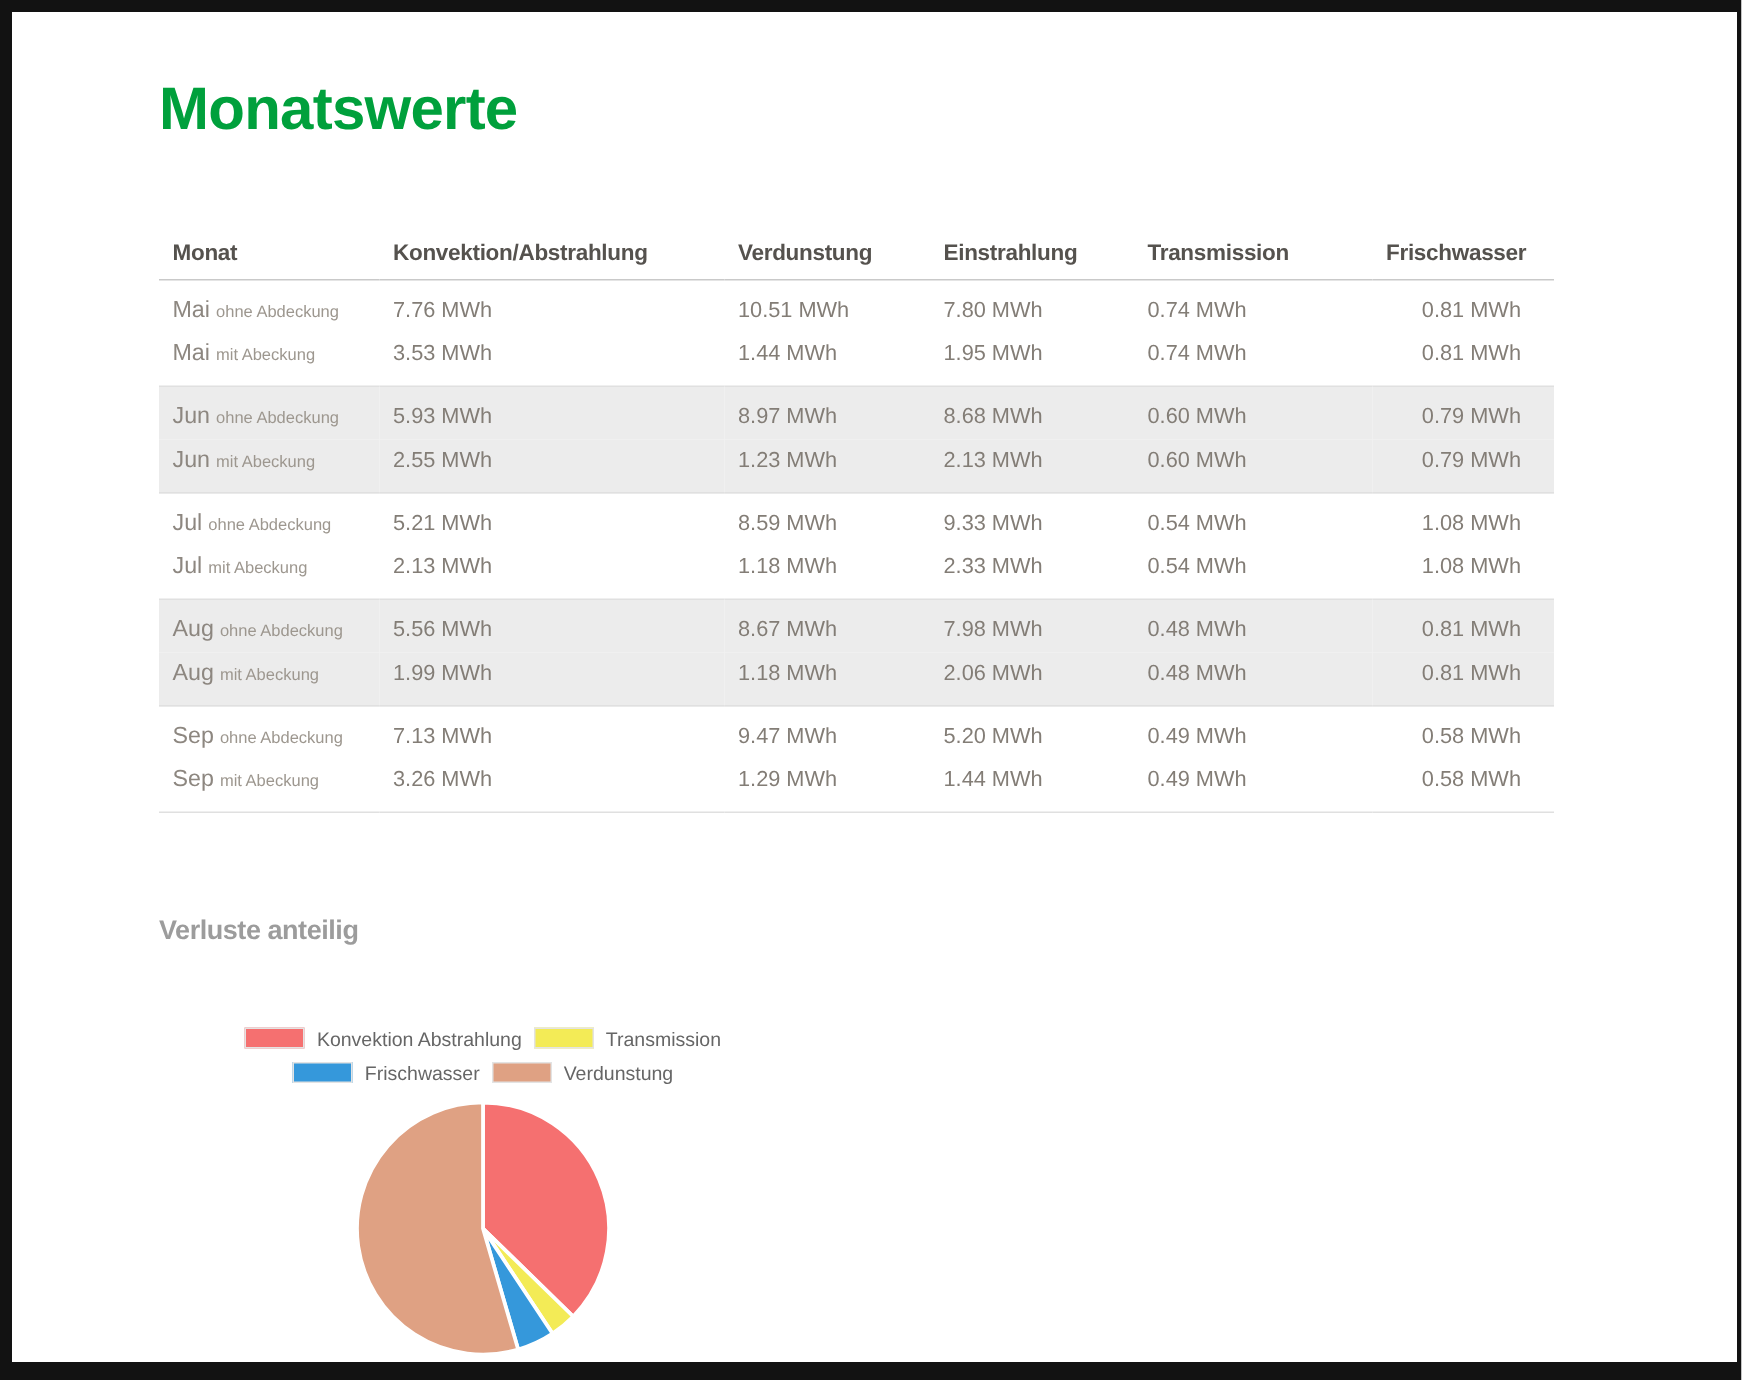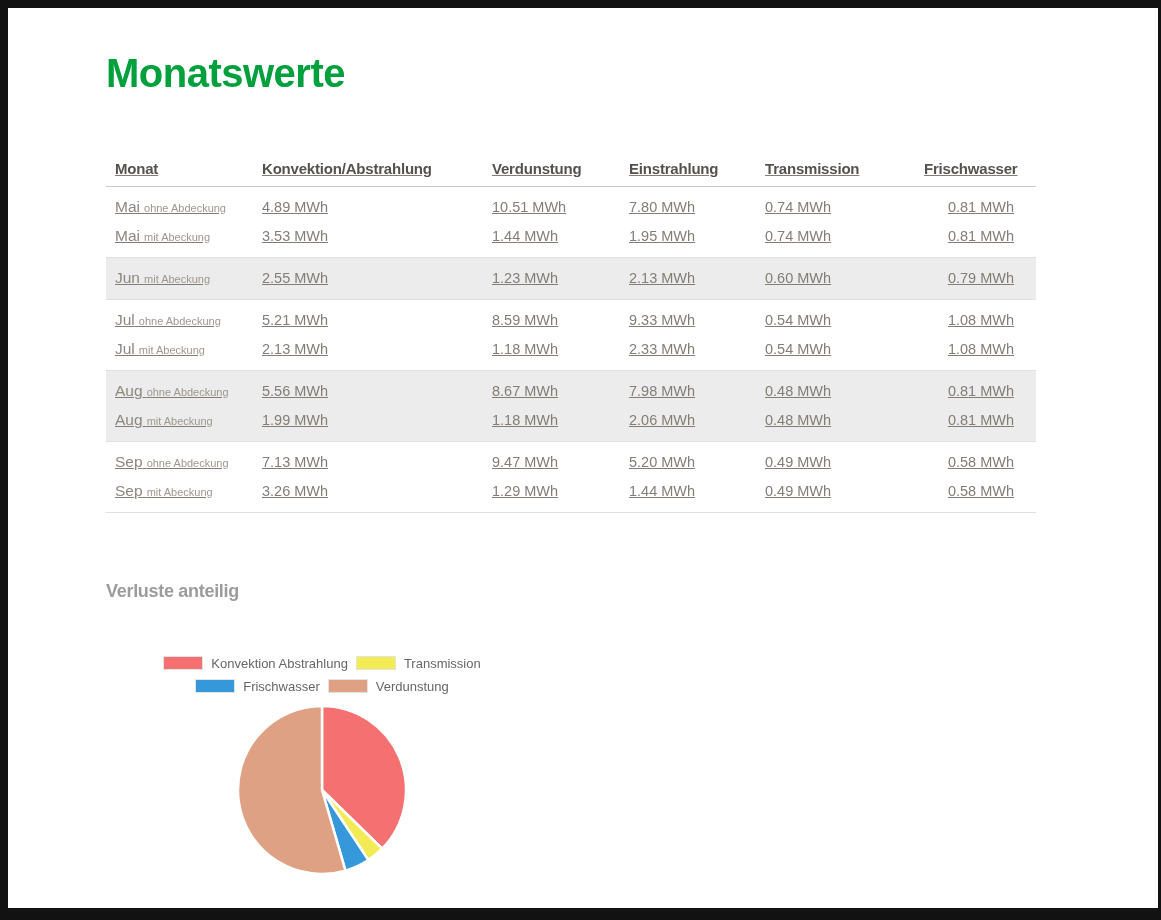"Monat" table.monthly { text-decoration: underline -> none }
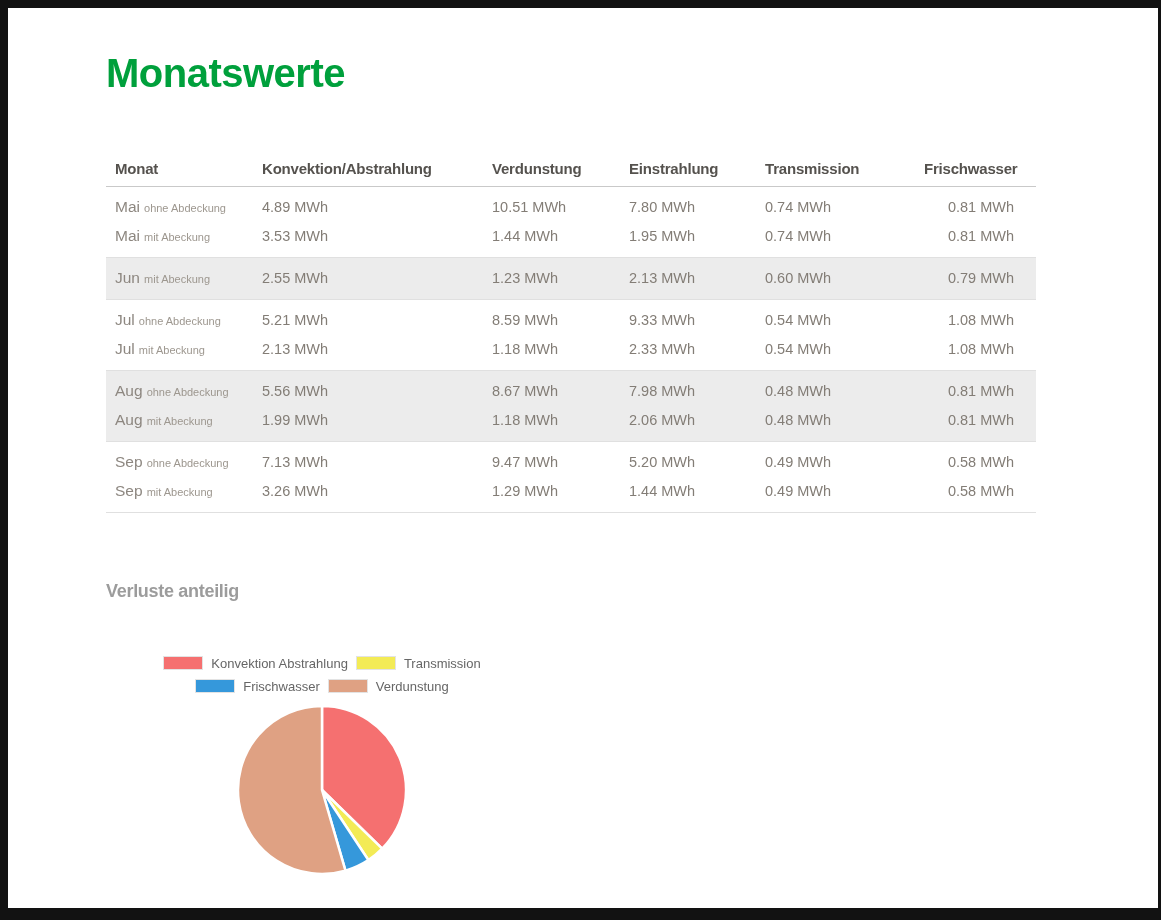"4.89 MWh" td { text: 4.89 -> 7.76 }
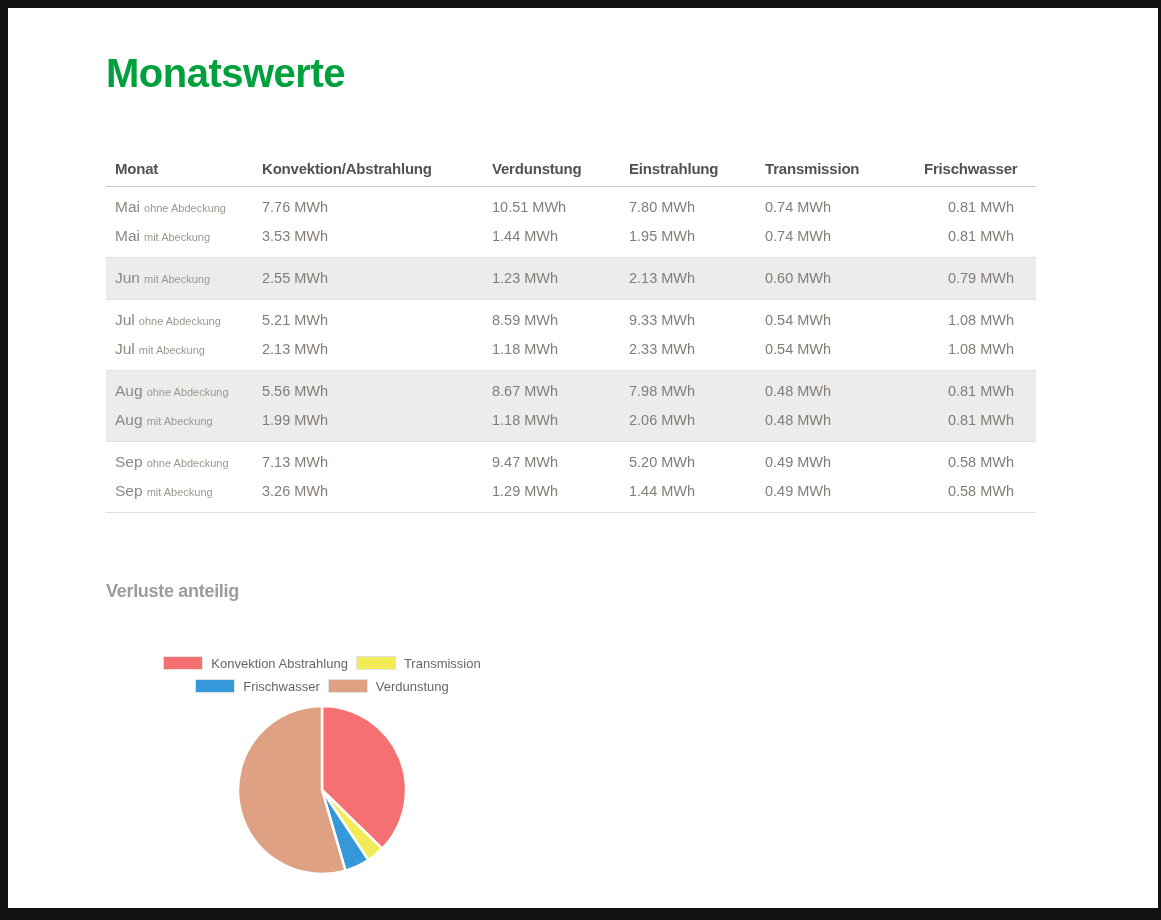"Jun ohne Abdeckung" tr { html: none -> <tr> <td><span>Jun</span> <span>ohne Abdeckung</span></td> <td>5.93 MWh</td> <td>8.97 MWh</td> <td>8.68 MWh</td> <td>0.60 MWh</td> <td>0.79 MWh</td> </tr> }
